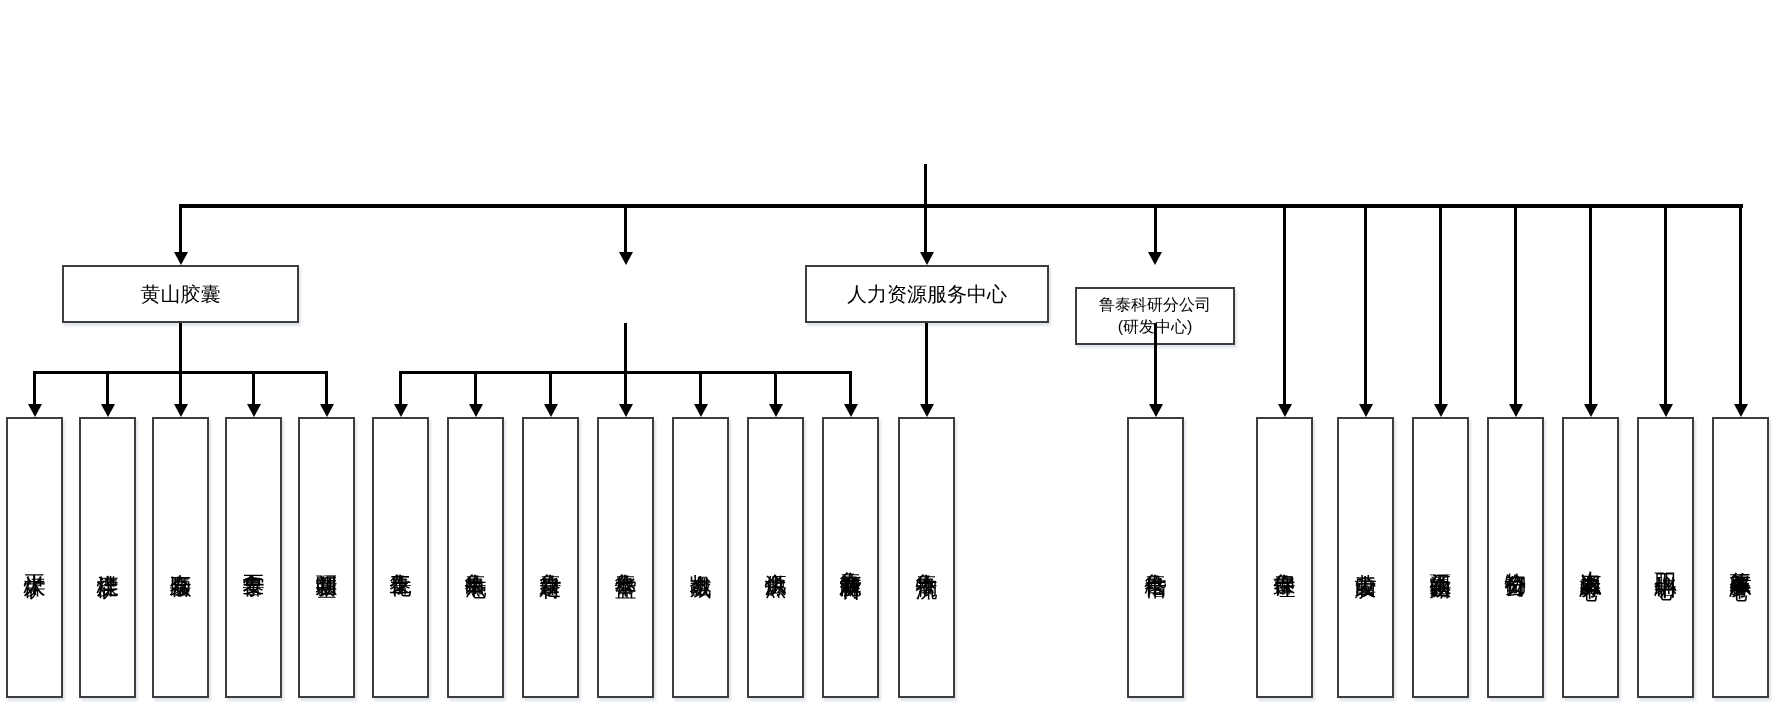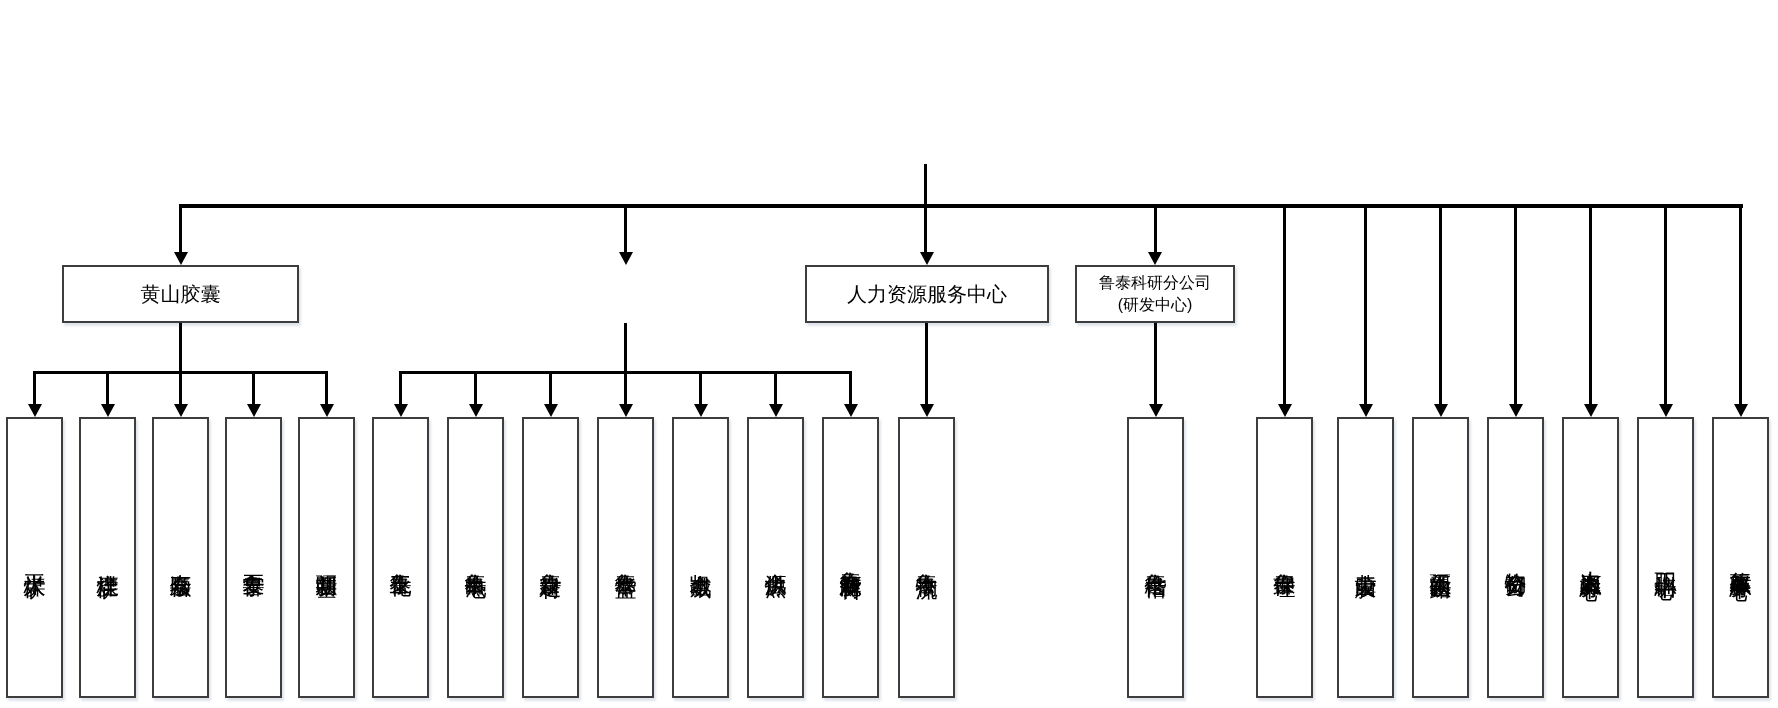"鲁泰科研分公司" .research { margin-top: none -> 22px }
